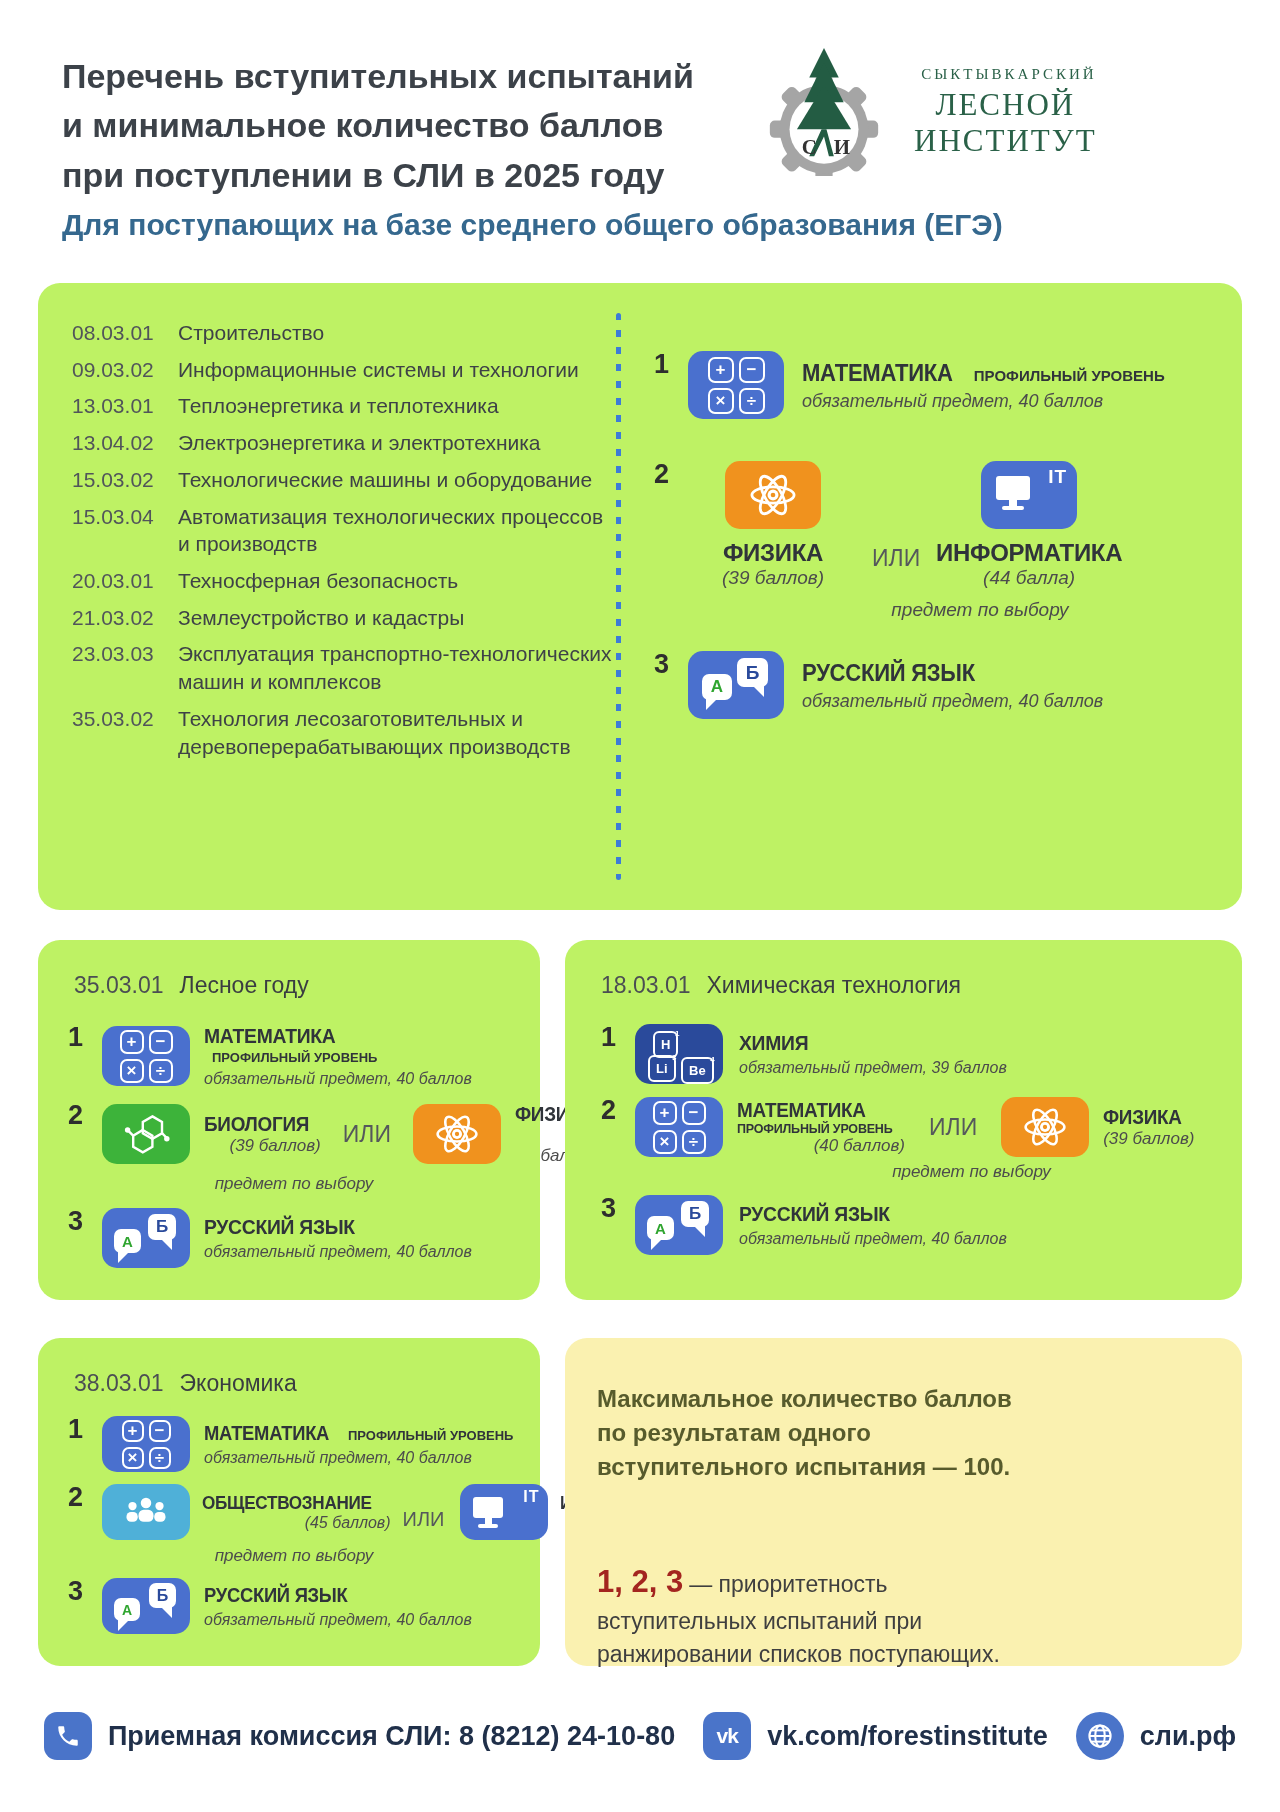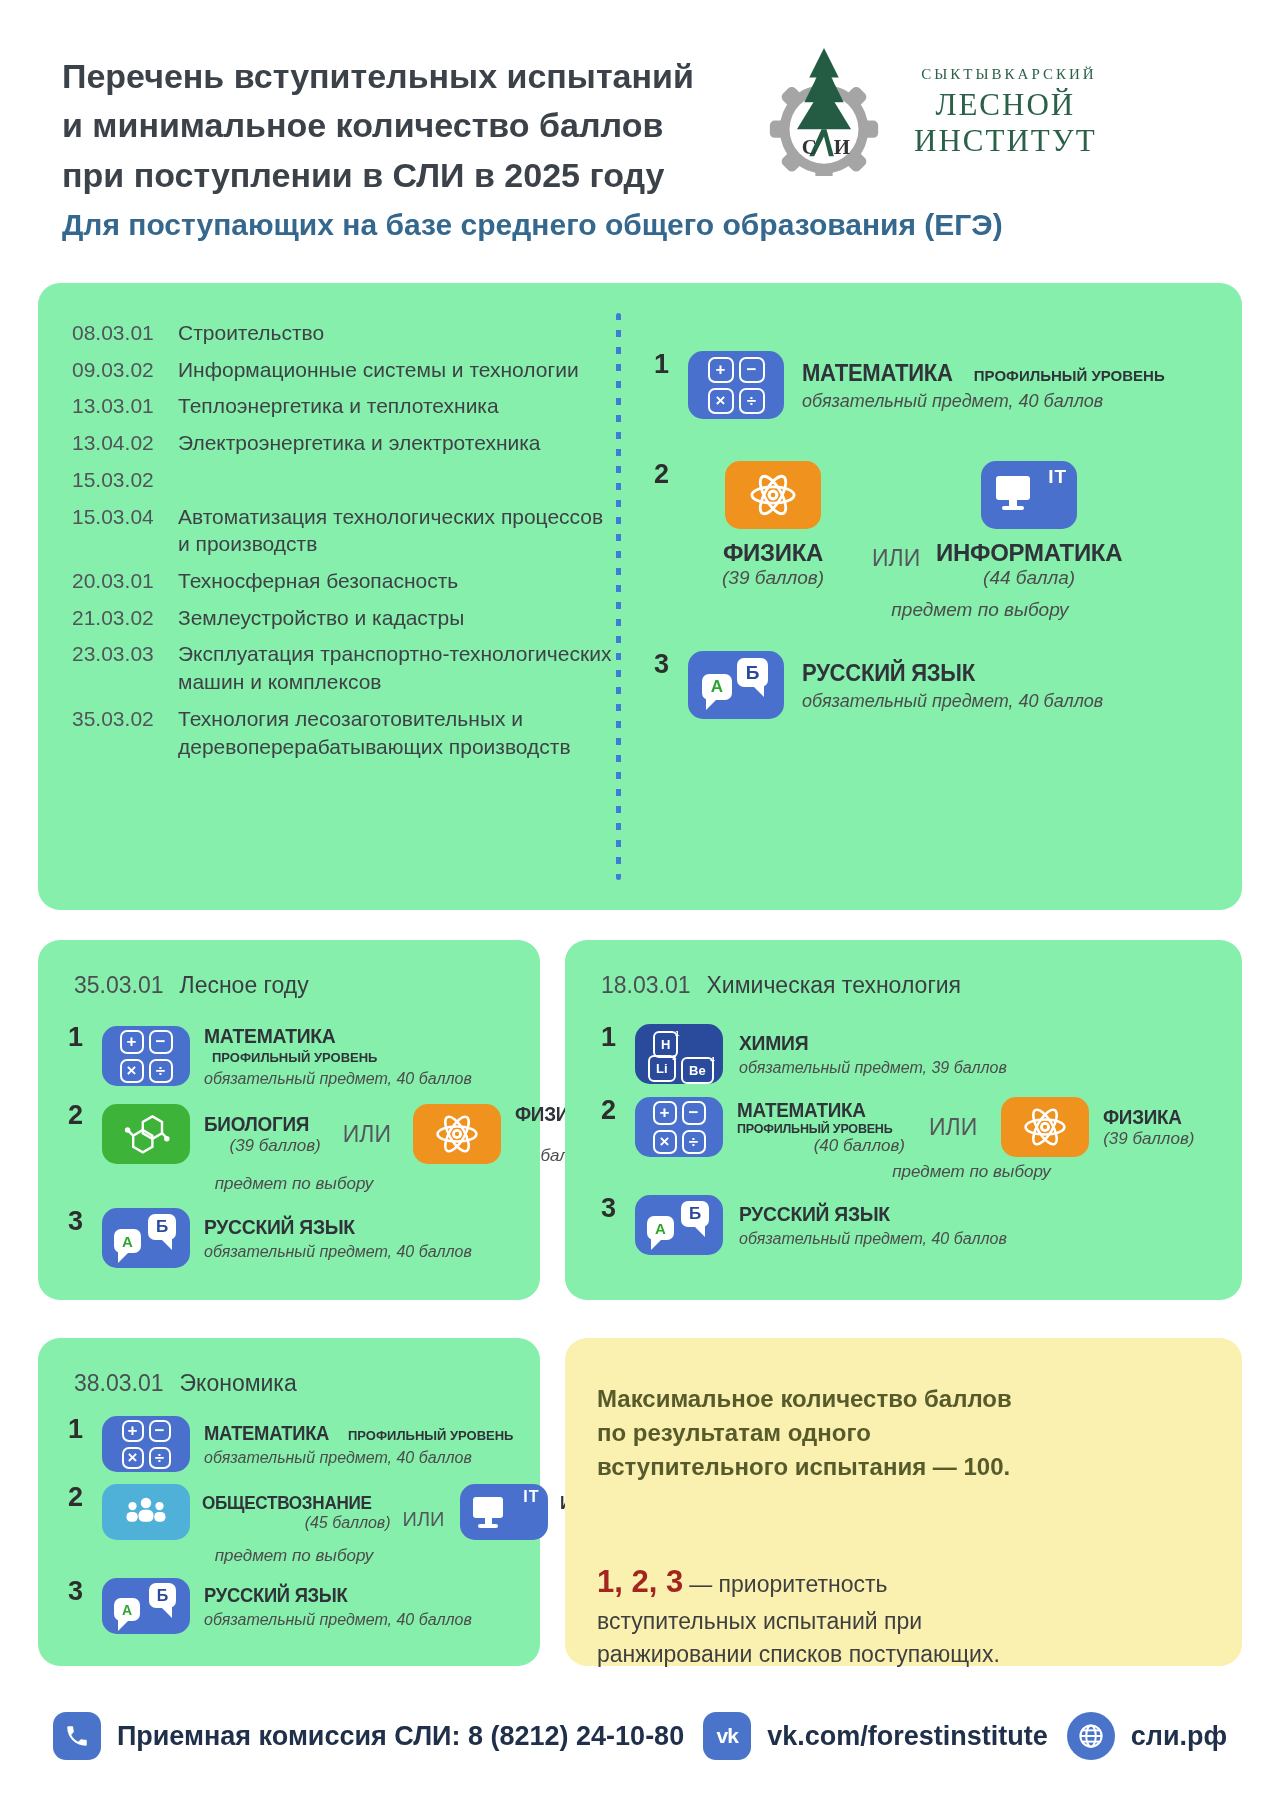"08.03.01" .card { background: #86efac -> #bef264 }
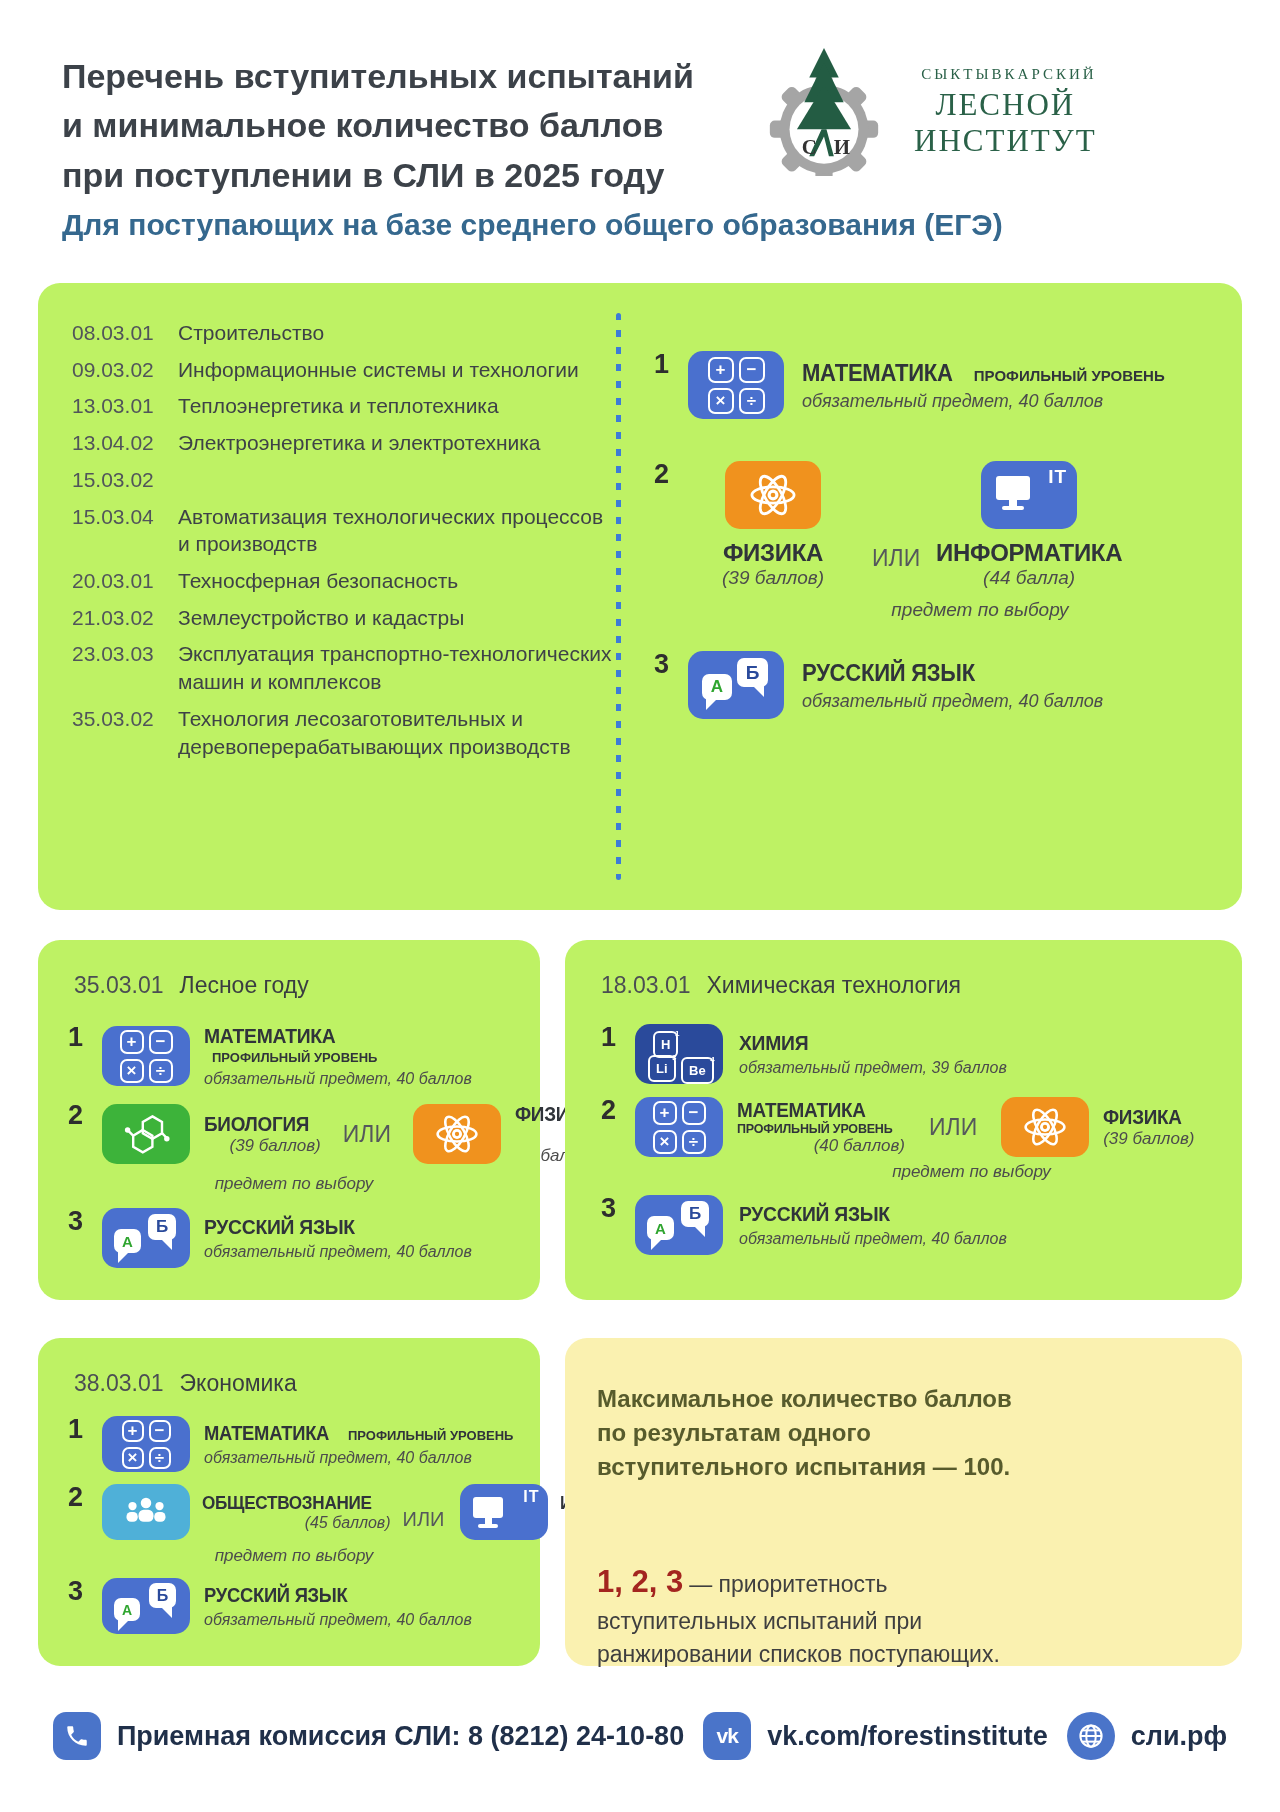"Технологические машины и оборудование" span { html: none -> <span>Технологические машины и оборудование</span> }
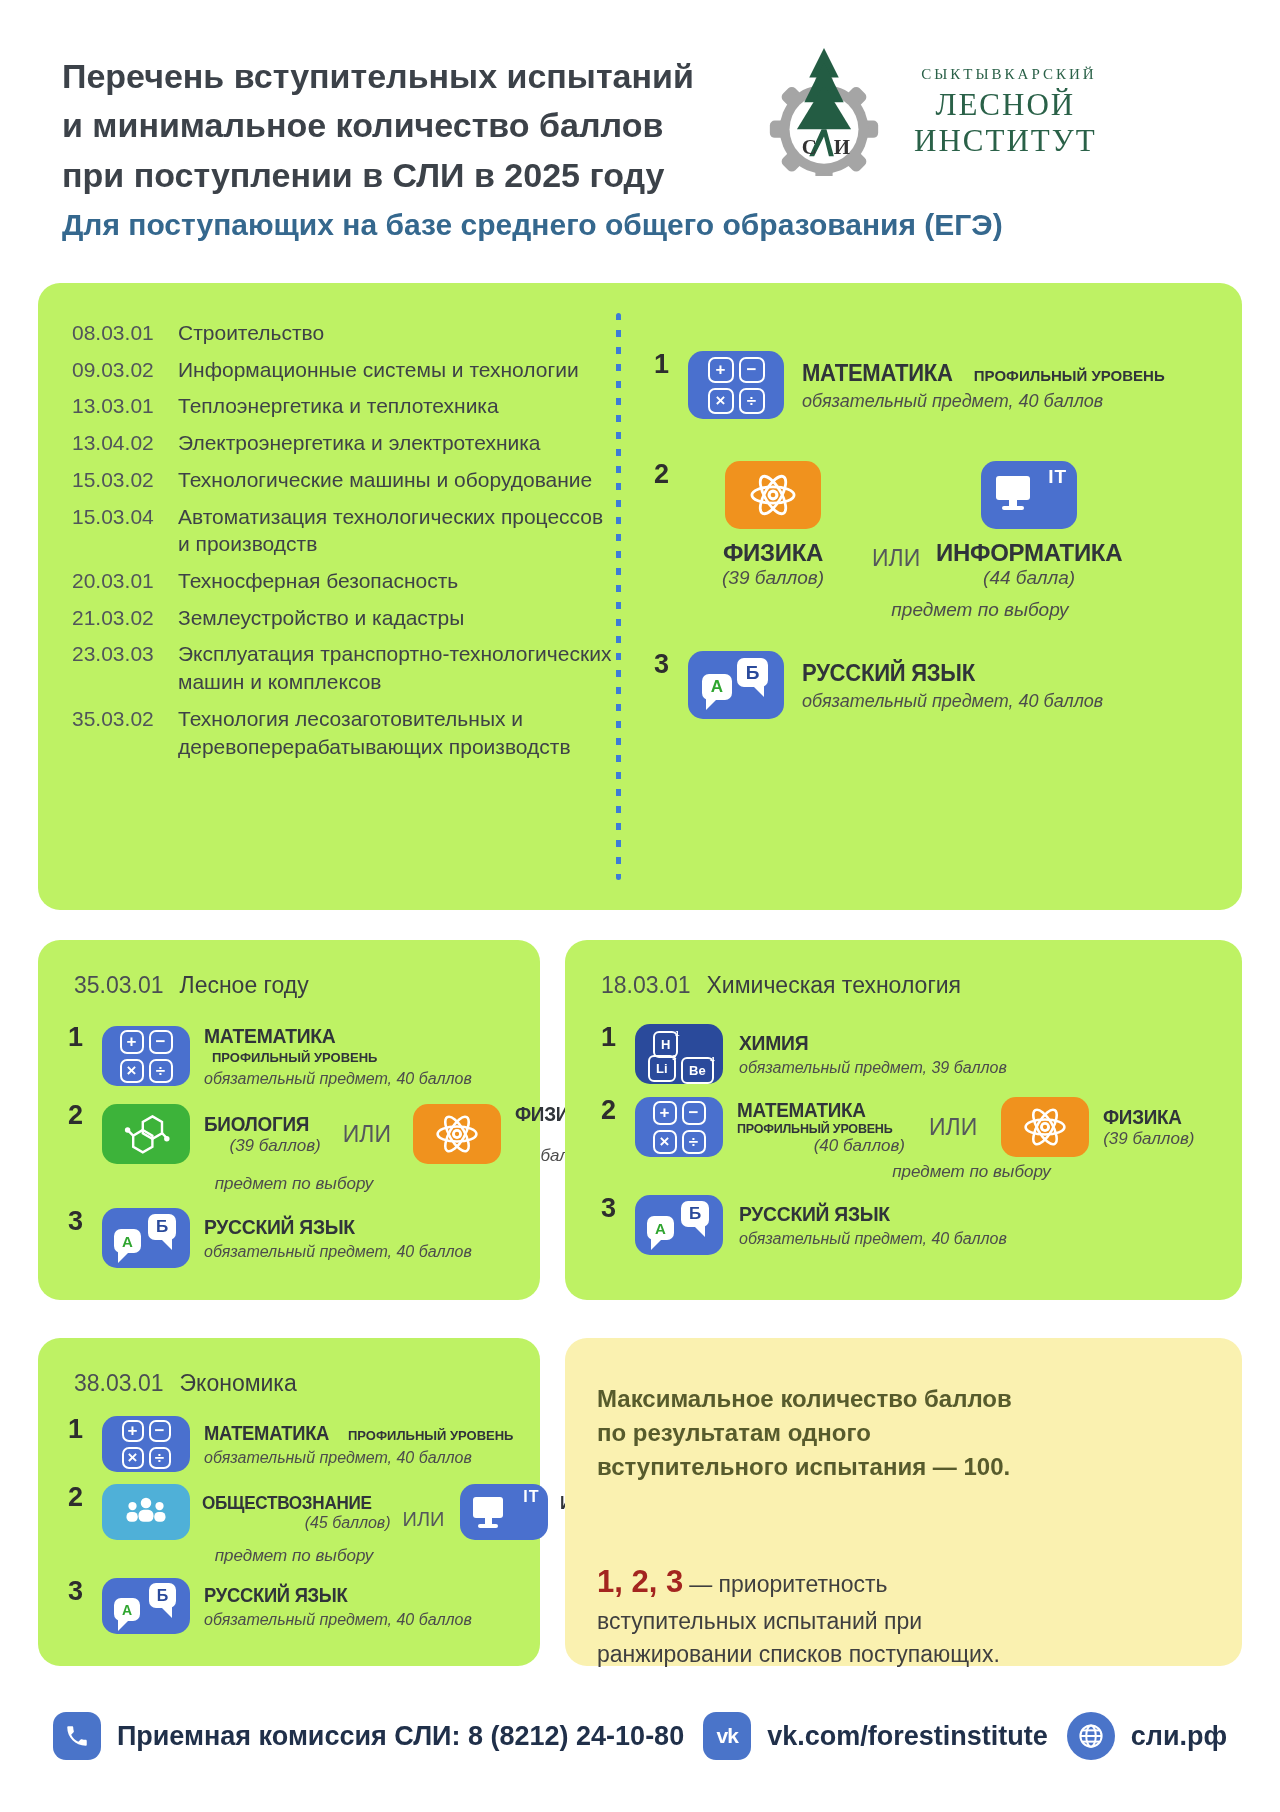"Приемная комиссия СЛИ: 8 (8212)" .footer { gap: 19px -> 28px }
